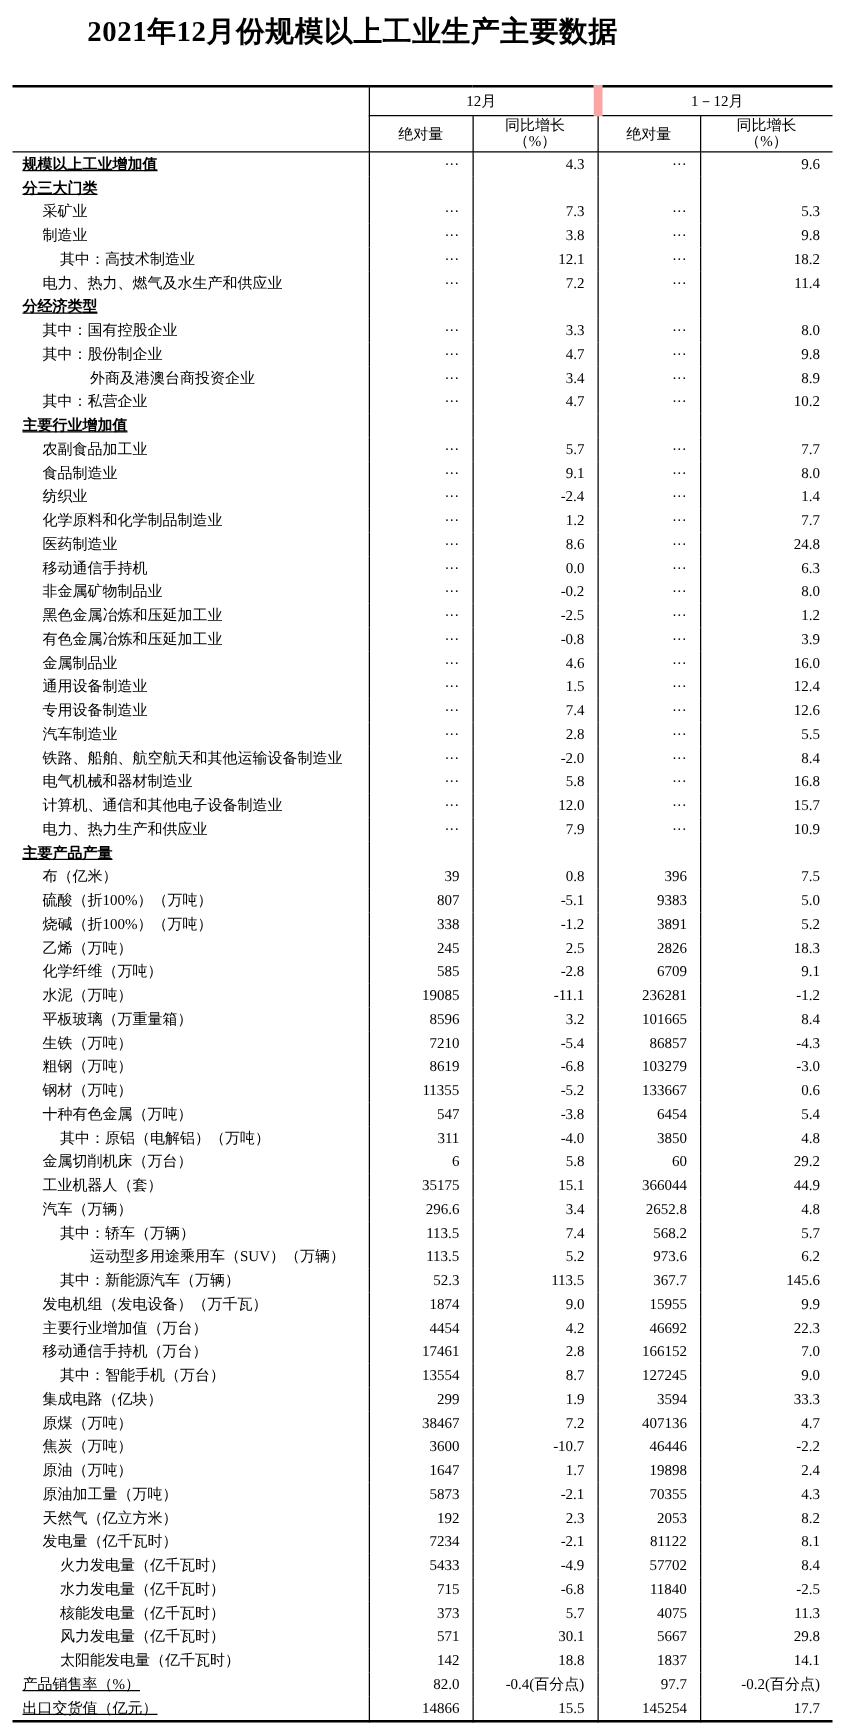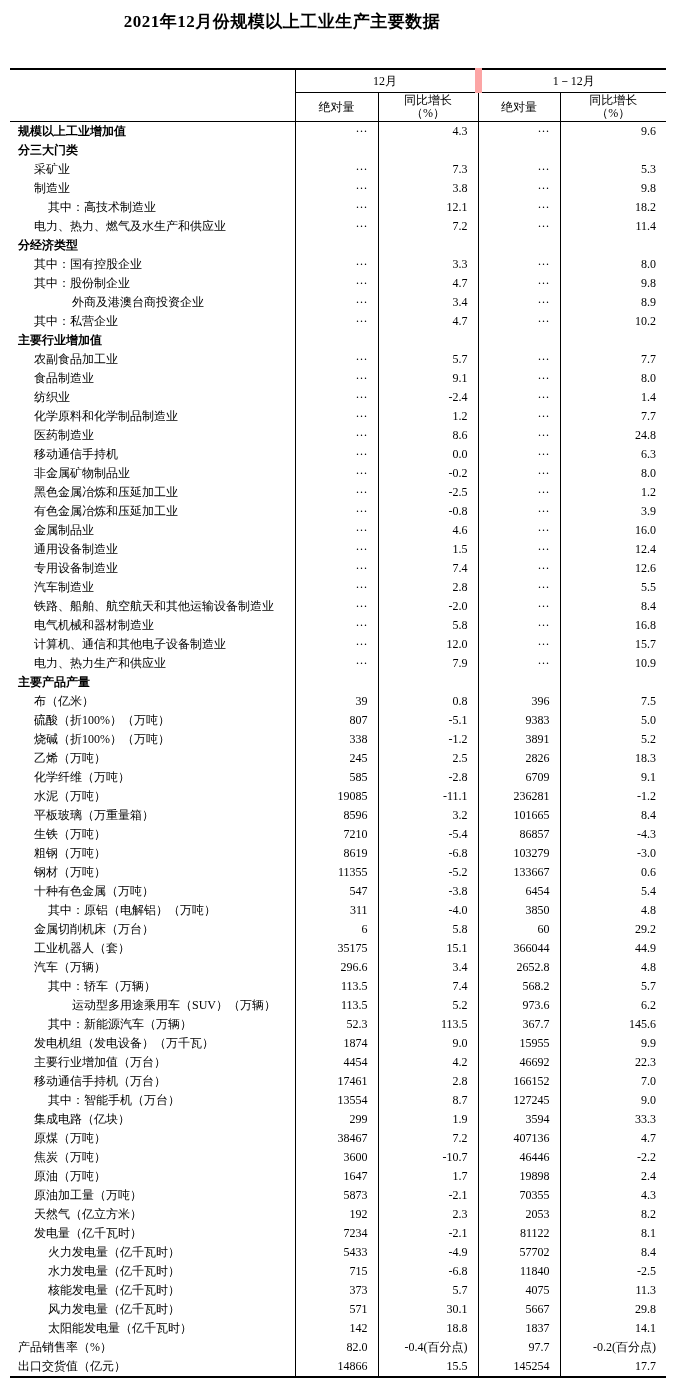"2021年12月份规模以上工业生产主要数据" .title { font-size: 17px -> 23px }
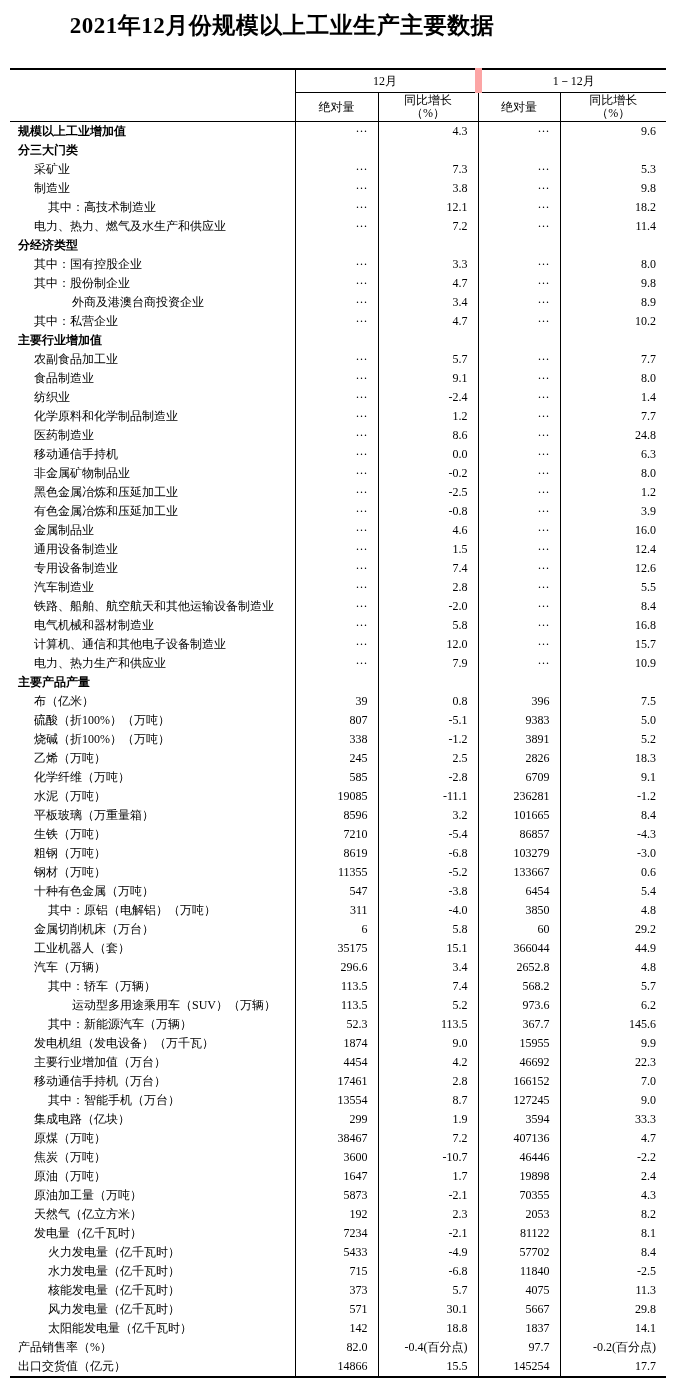"规模以上工业增加值" .ind0 { text-decoration: none -> underline }
